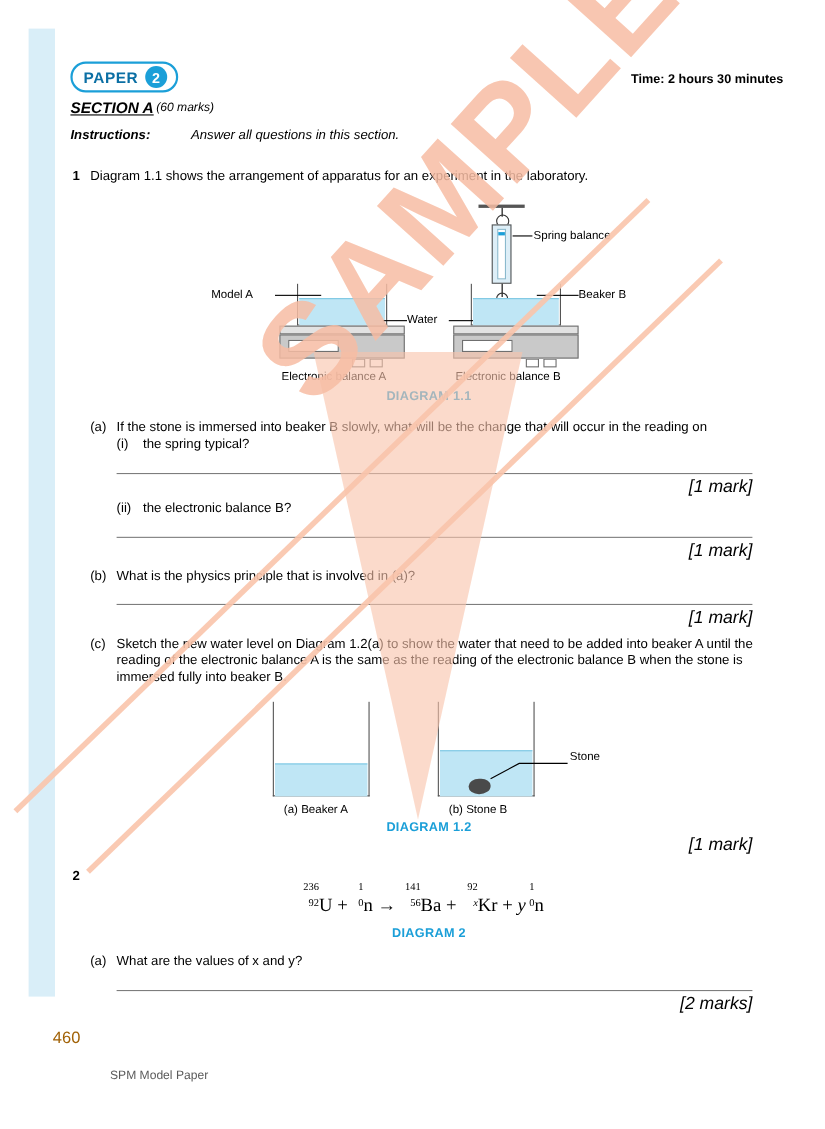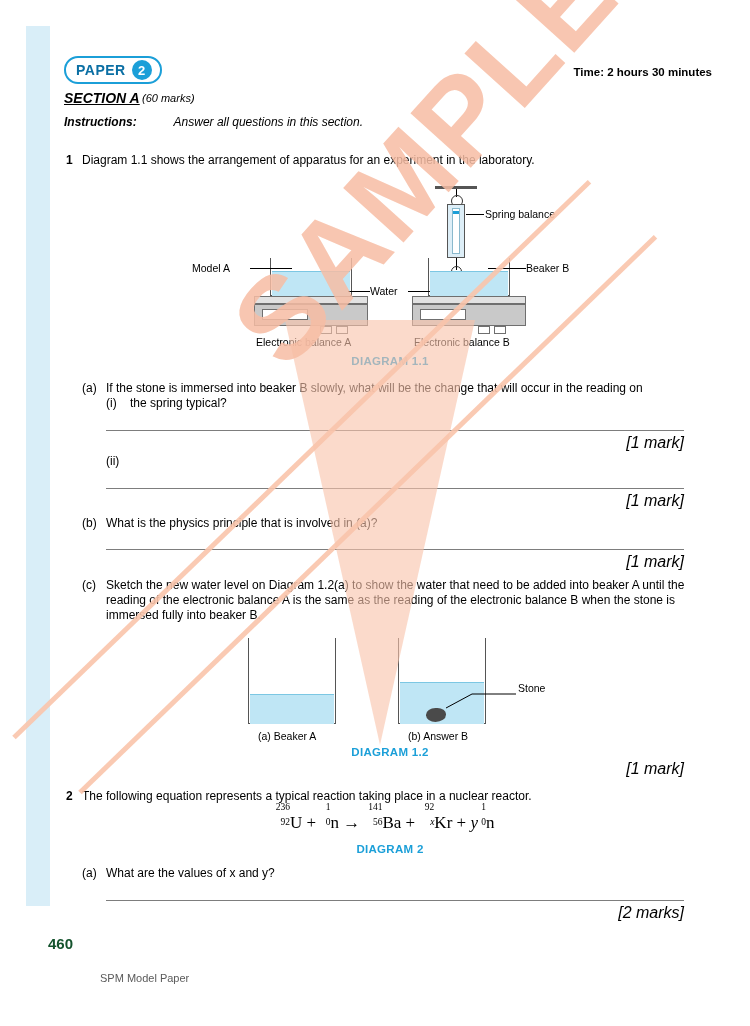"the electronic balance B?" div.qtext { html: none -> <div>the electronic balance B?</div> }
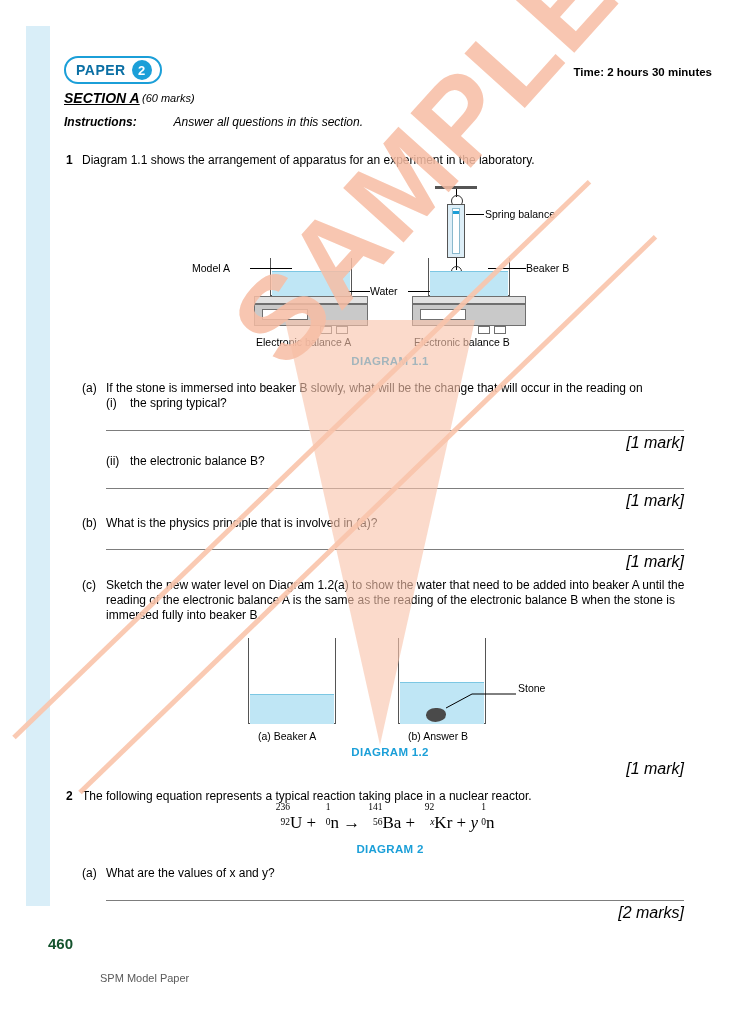"(b) Answer B" span.lbl { text: Answer -> Stone }
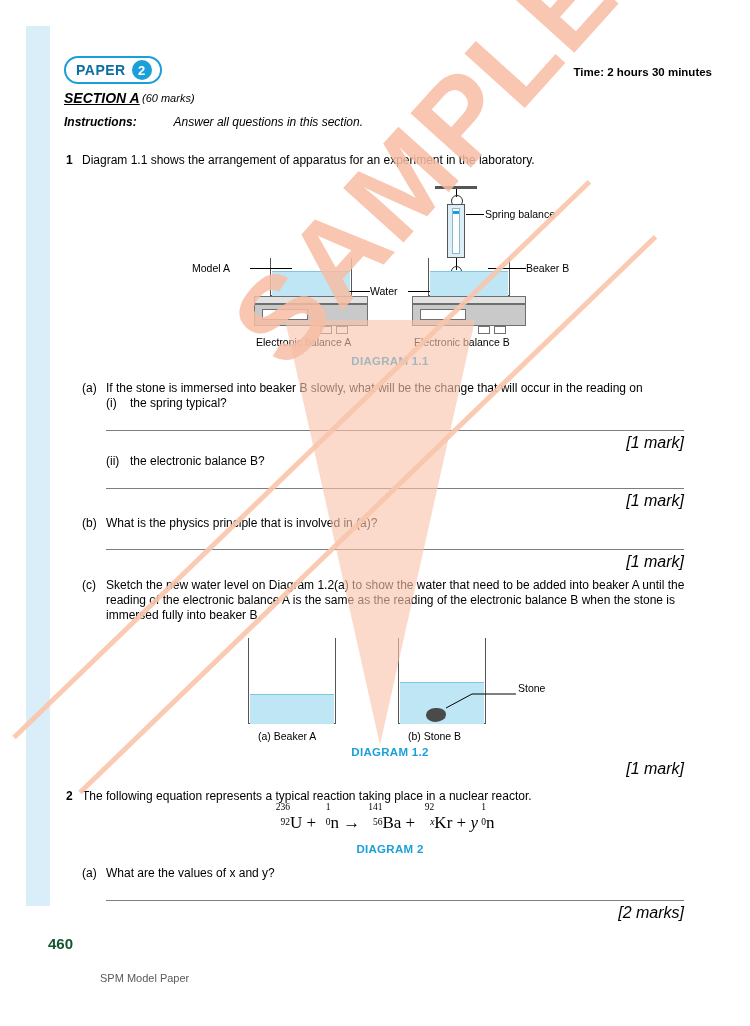"The following equation represents a" div.qtext { html: <div>The following equation represents a typical reaction taking place in a nuclear reactor.</div> -> none }
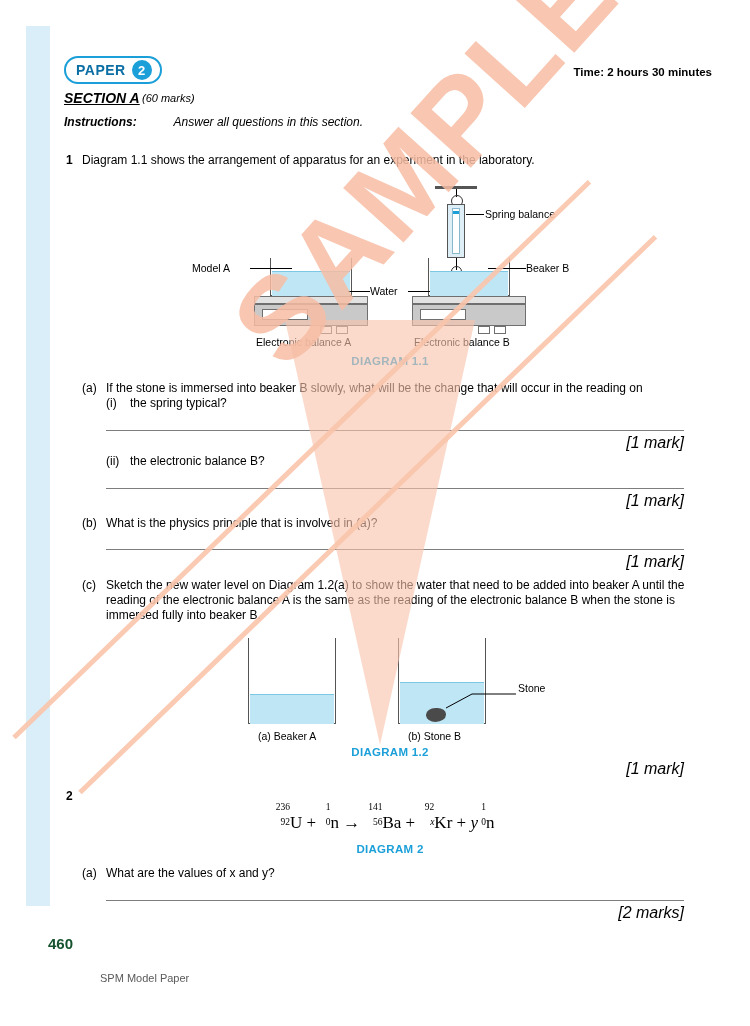"460" .footer-num { color: #14532d -> #a16207; font-weight: bold -> normal }
